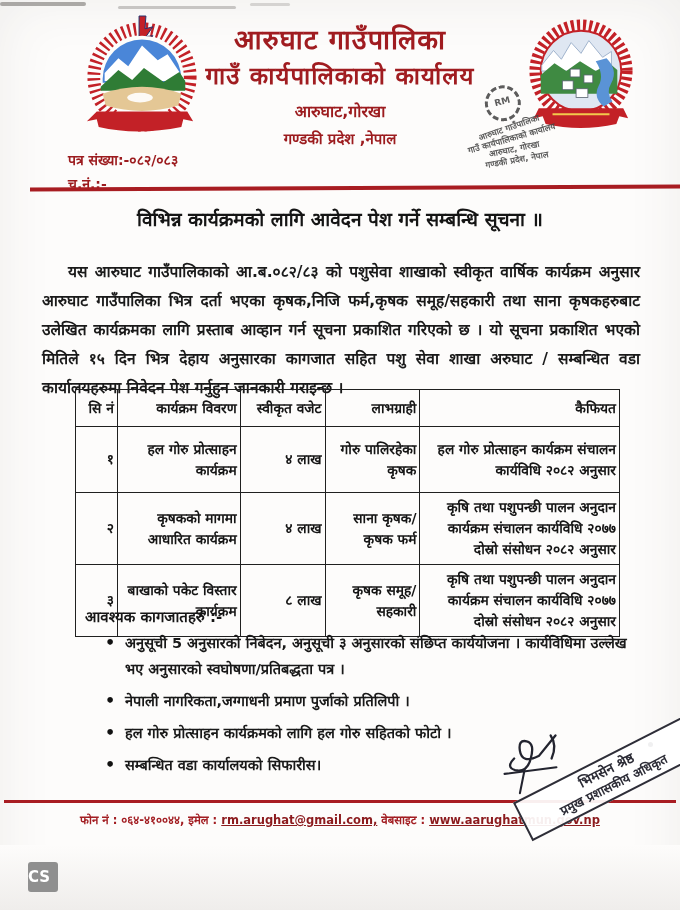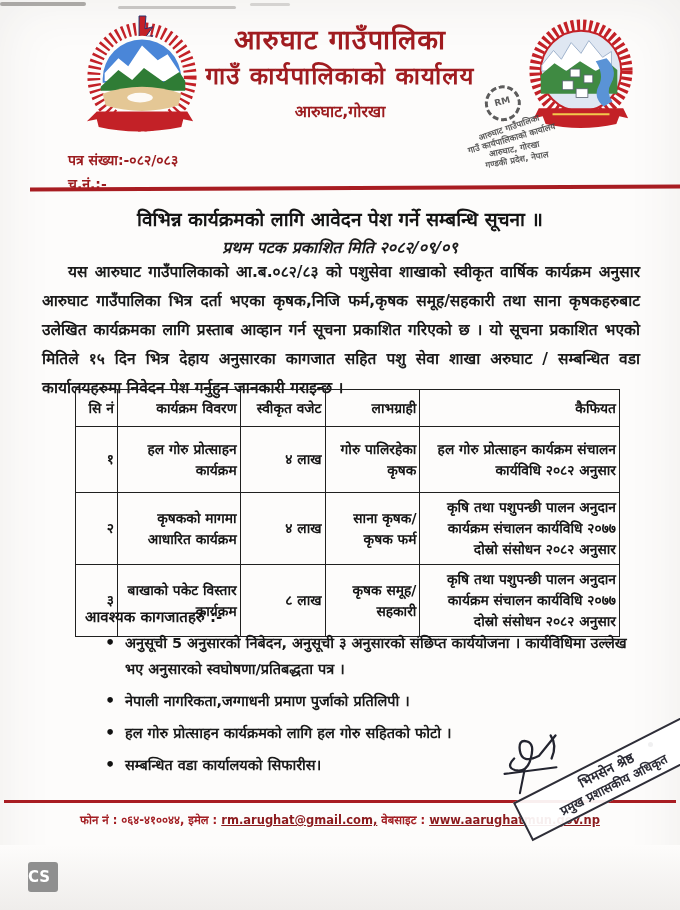"गण्डकी प्रदेश ,नेपाल" div.abs { html: none -> <div>गण्डकी प्रदेश ,नेपाल</div> }
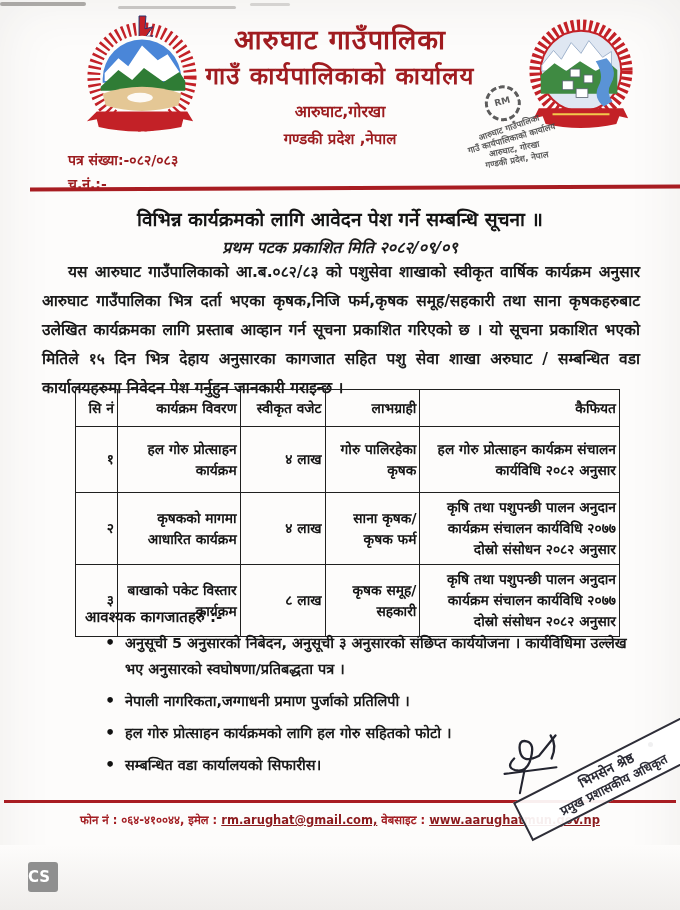"प्रथम पटक प्रकाशित मिति २०८२/०९/०९" div.abs { html: <div>प्रथम पटक प्रकाशित मिति २०८२/०९/०९</div> -> none }
